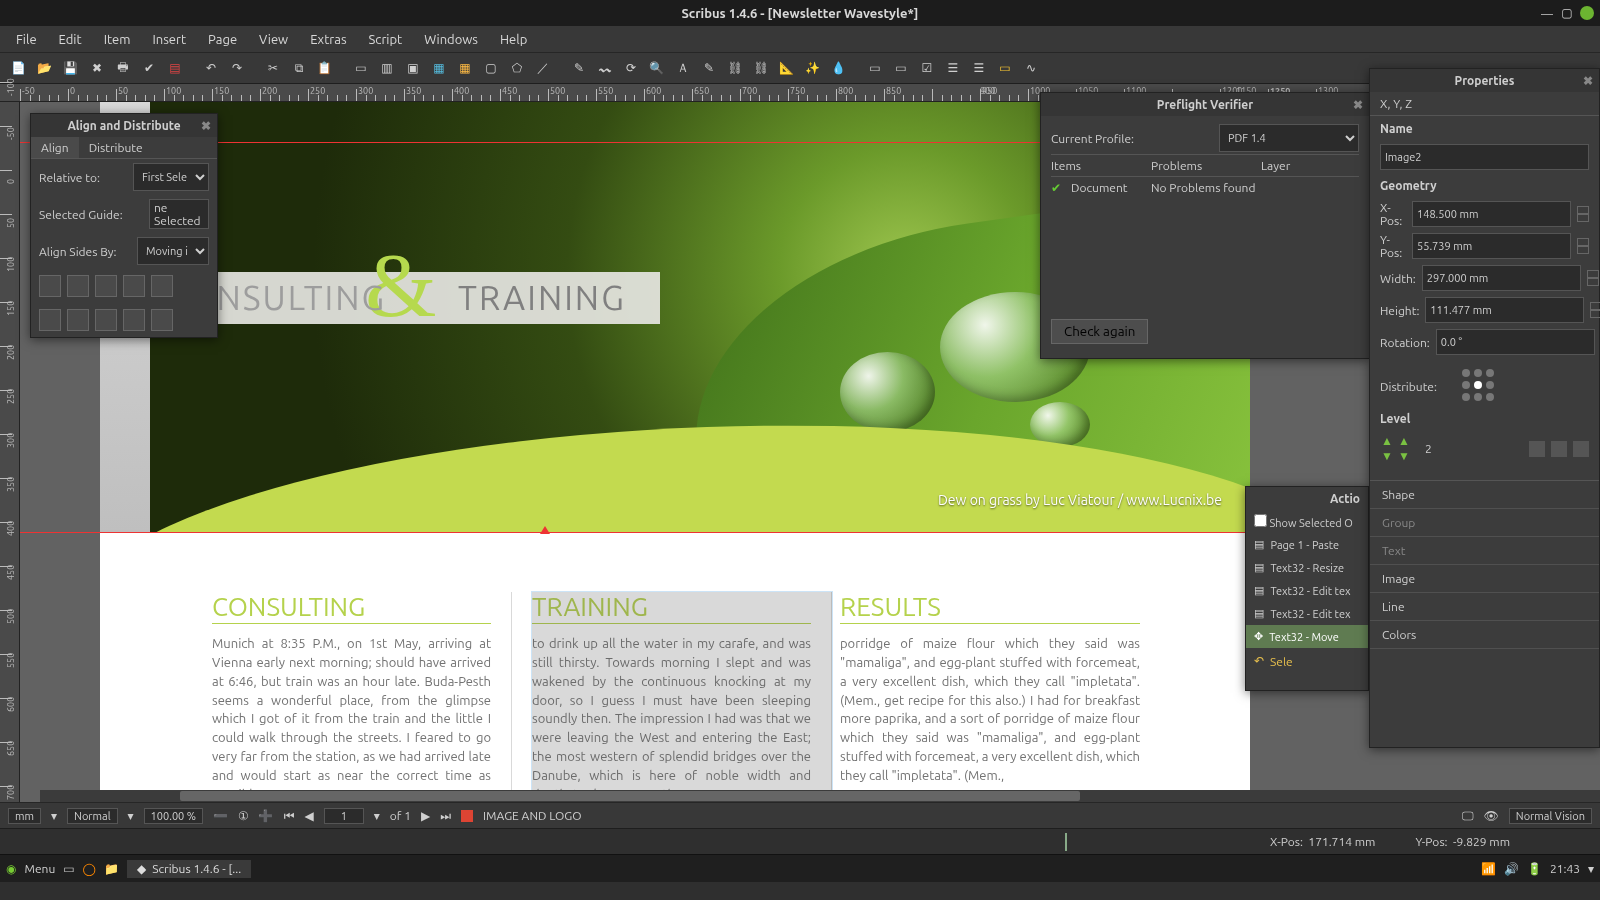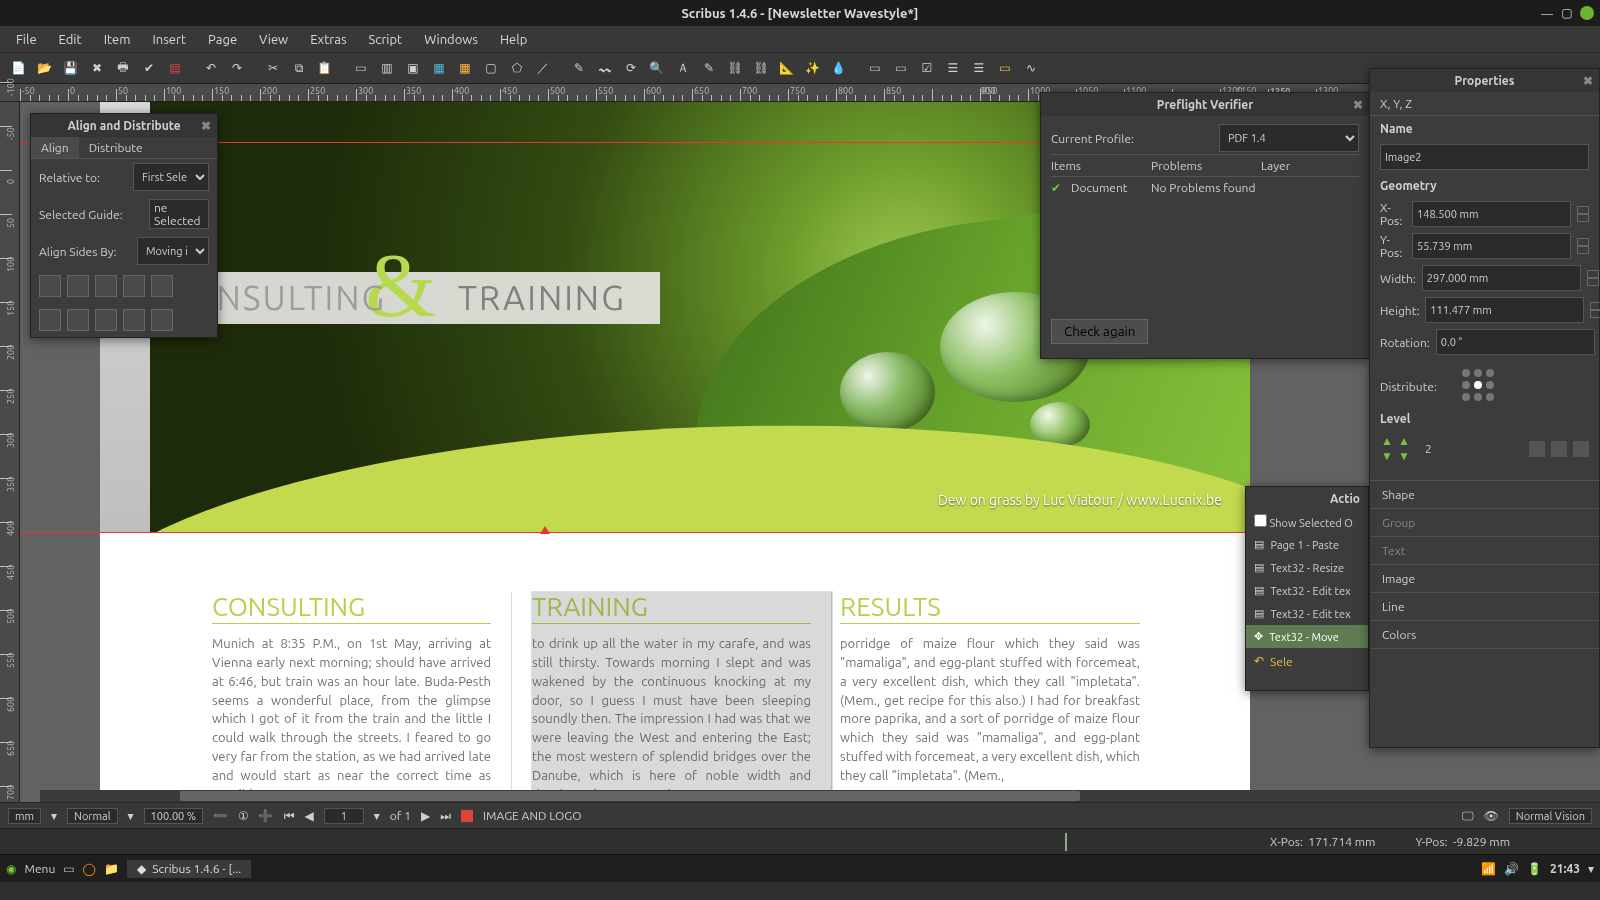"21:43" span { font-weight: 700 -> 400 }
